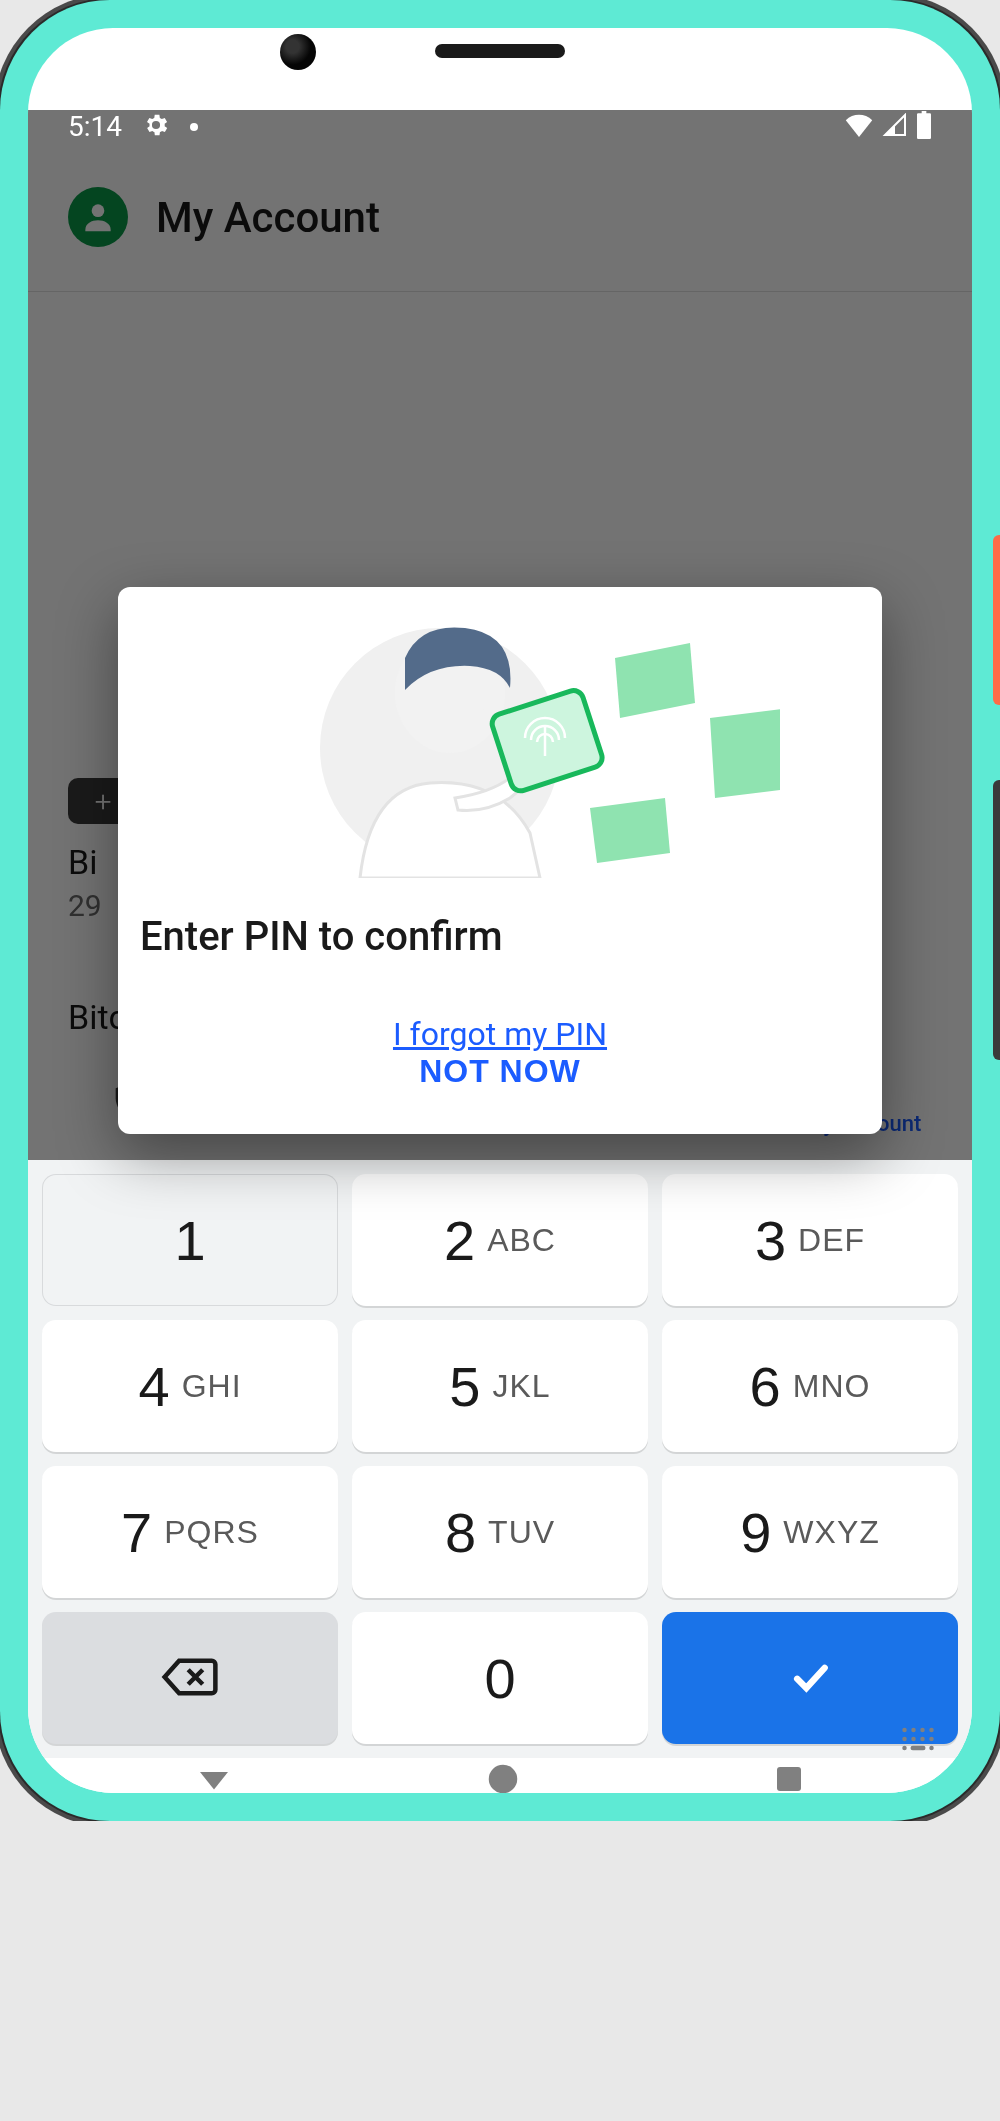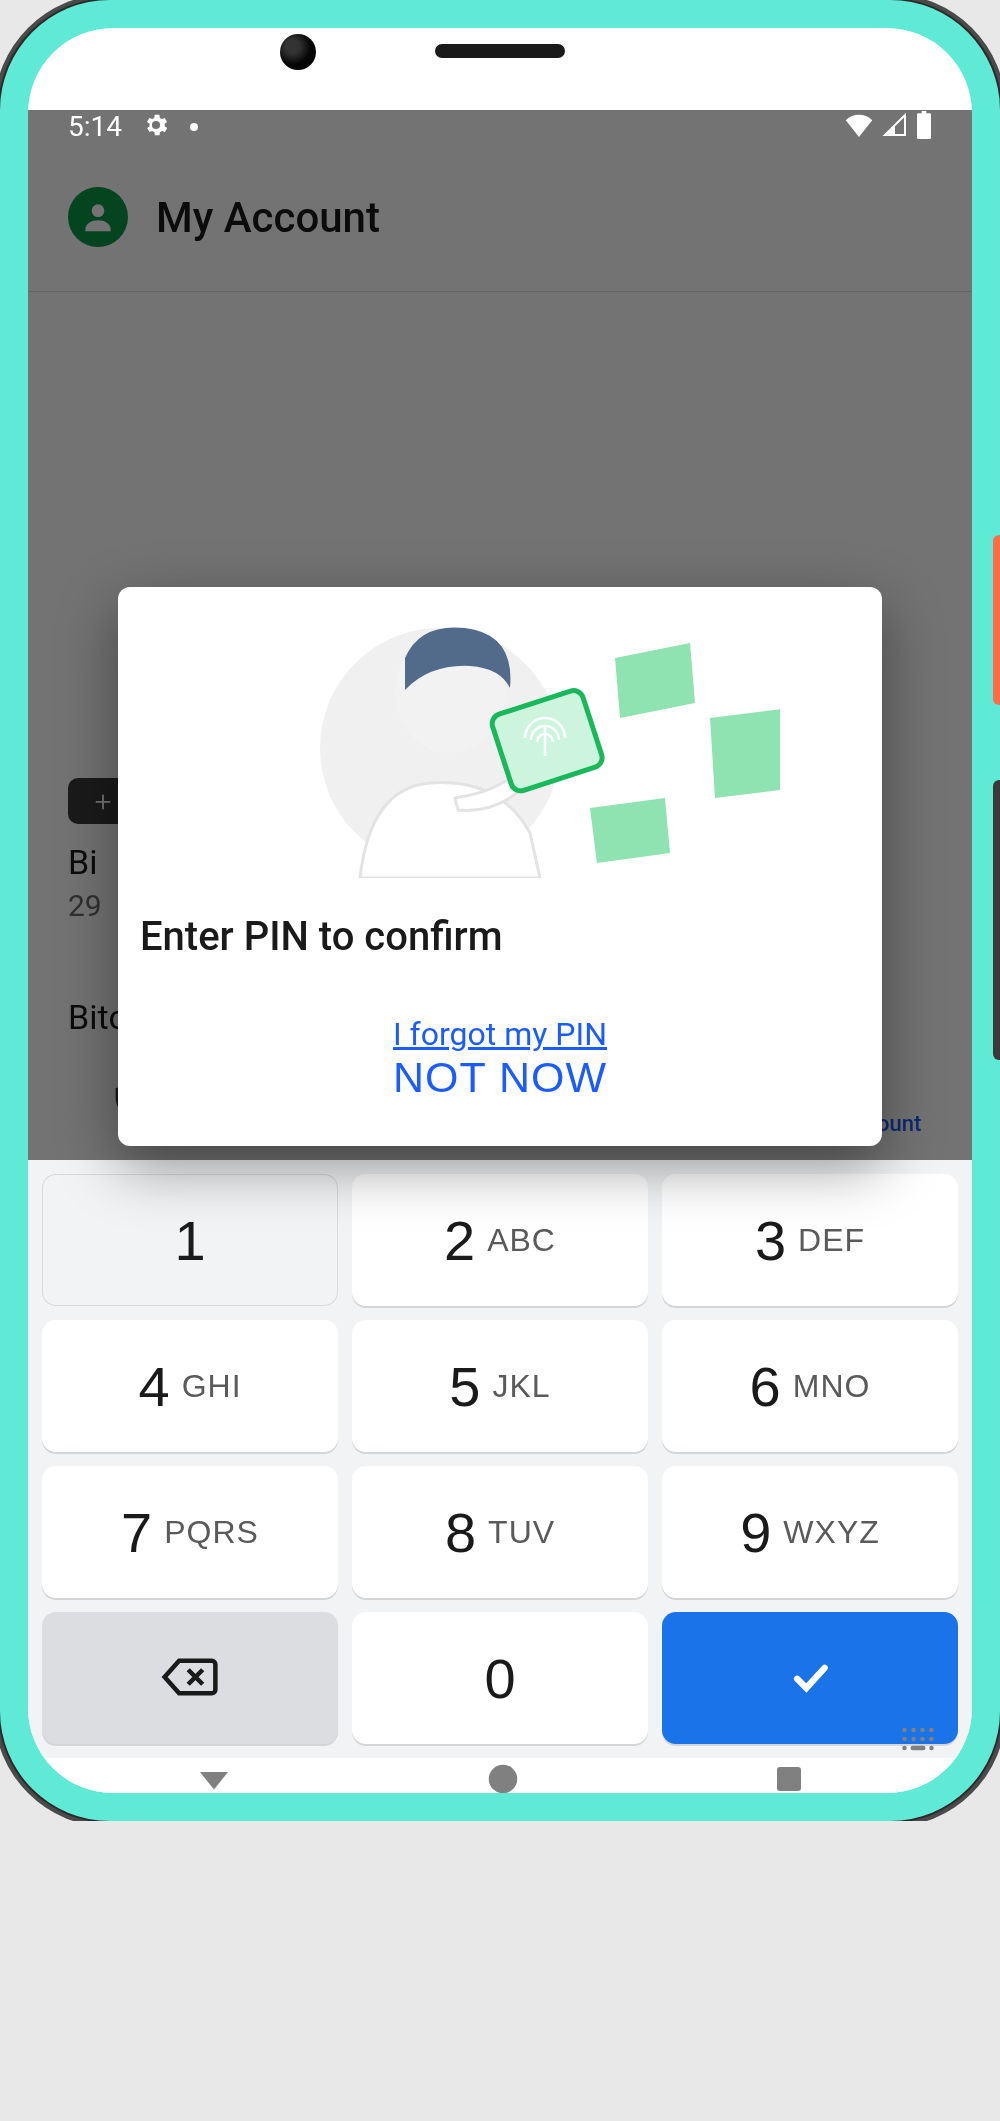"NOT NOW" .not-now-btn { font-size: 43px -> 32px; font-weight: 400 -> 700 }
